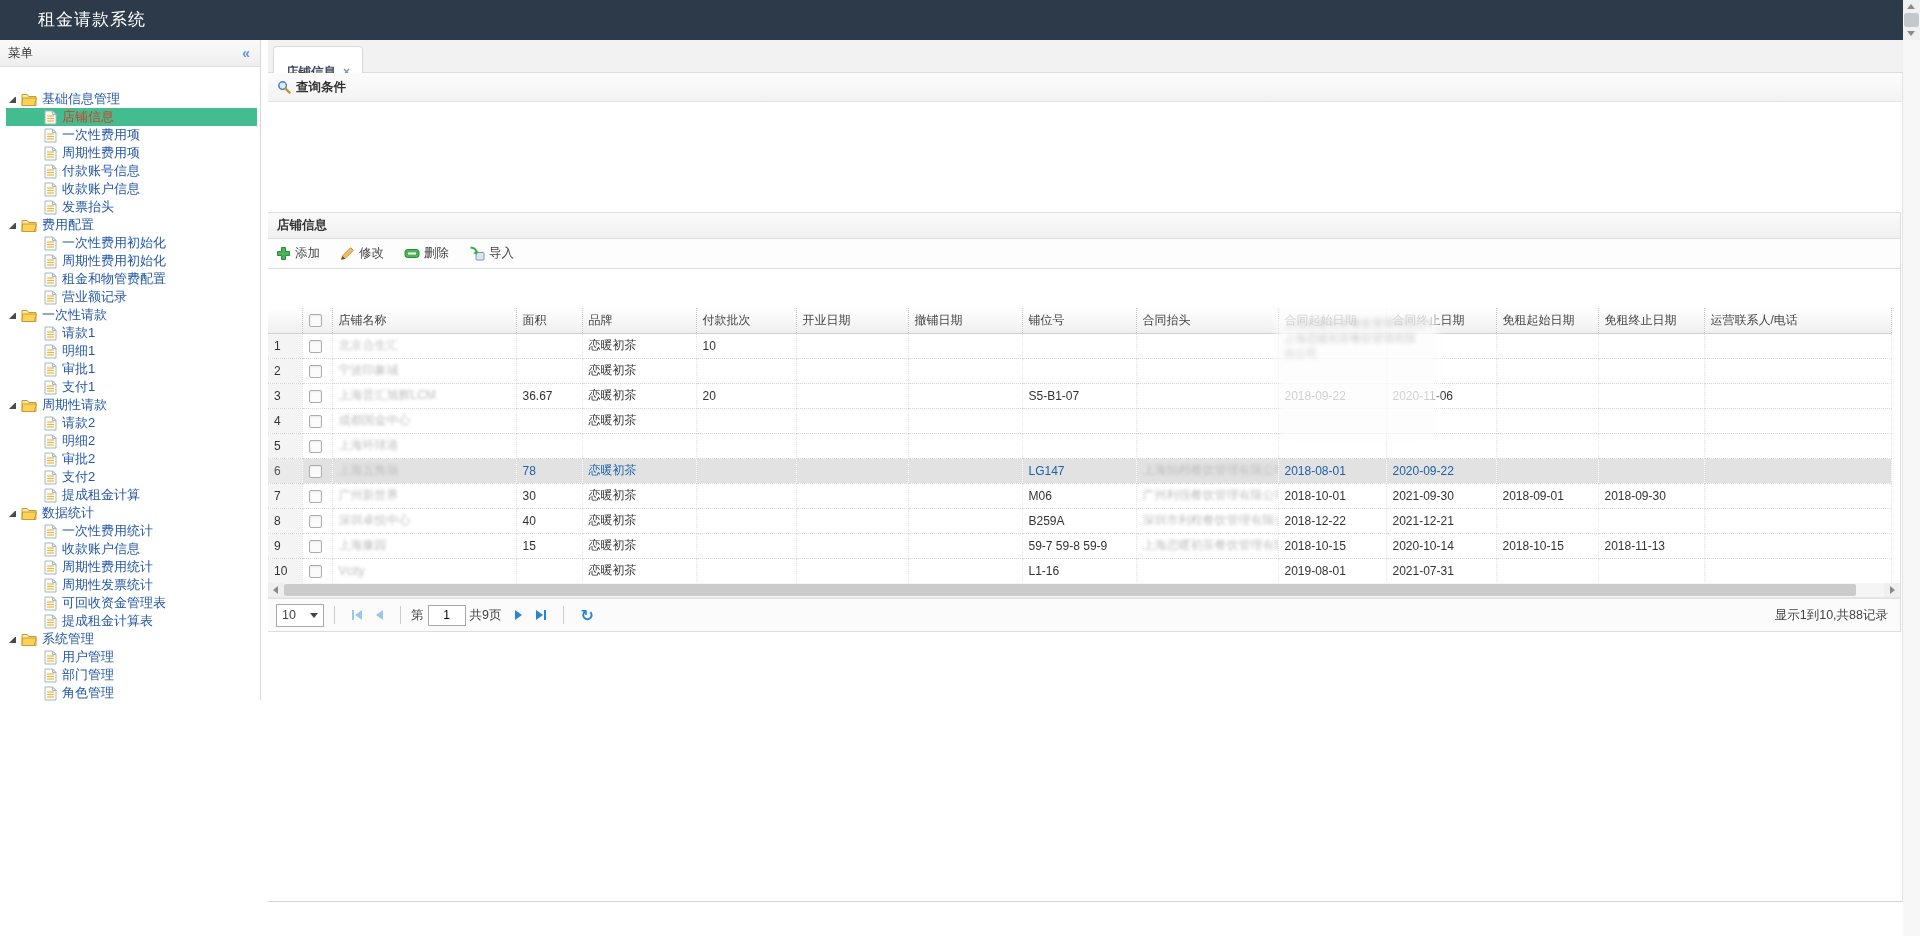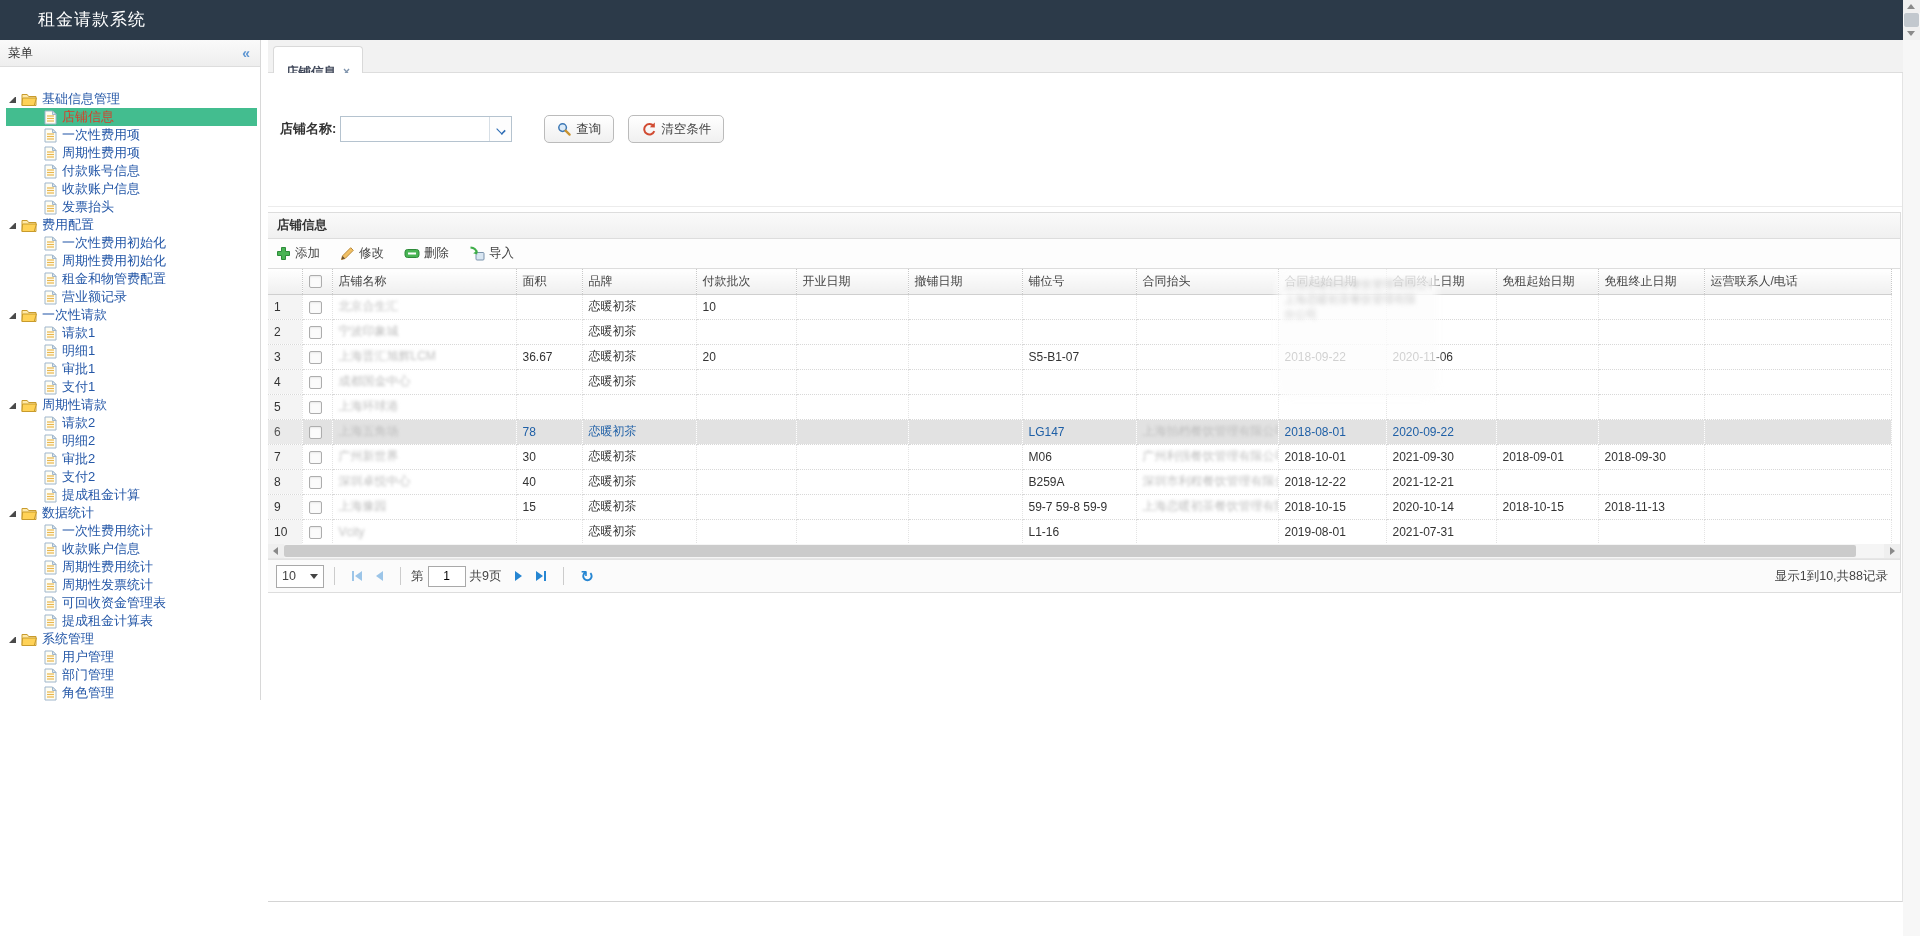"查询条件" div.qheader { html: none -> <div> <svg> <circle></circle> <line></line> </svg> <span>查询条件</span> </div> }
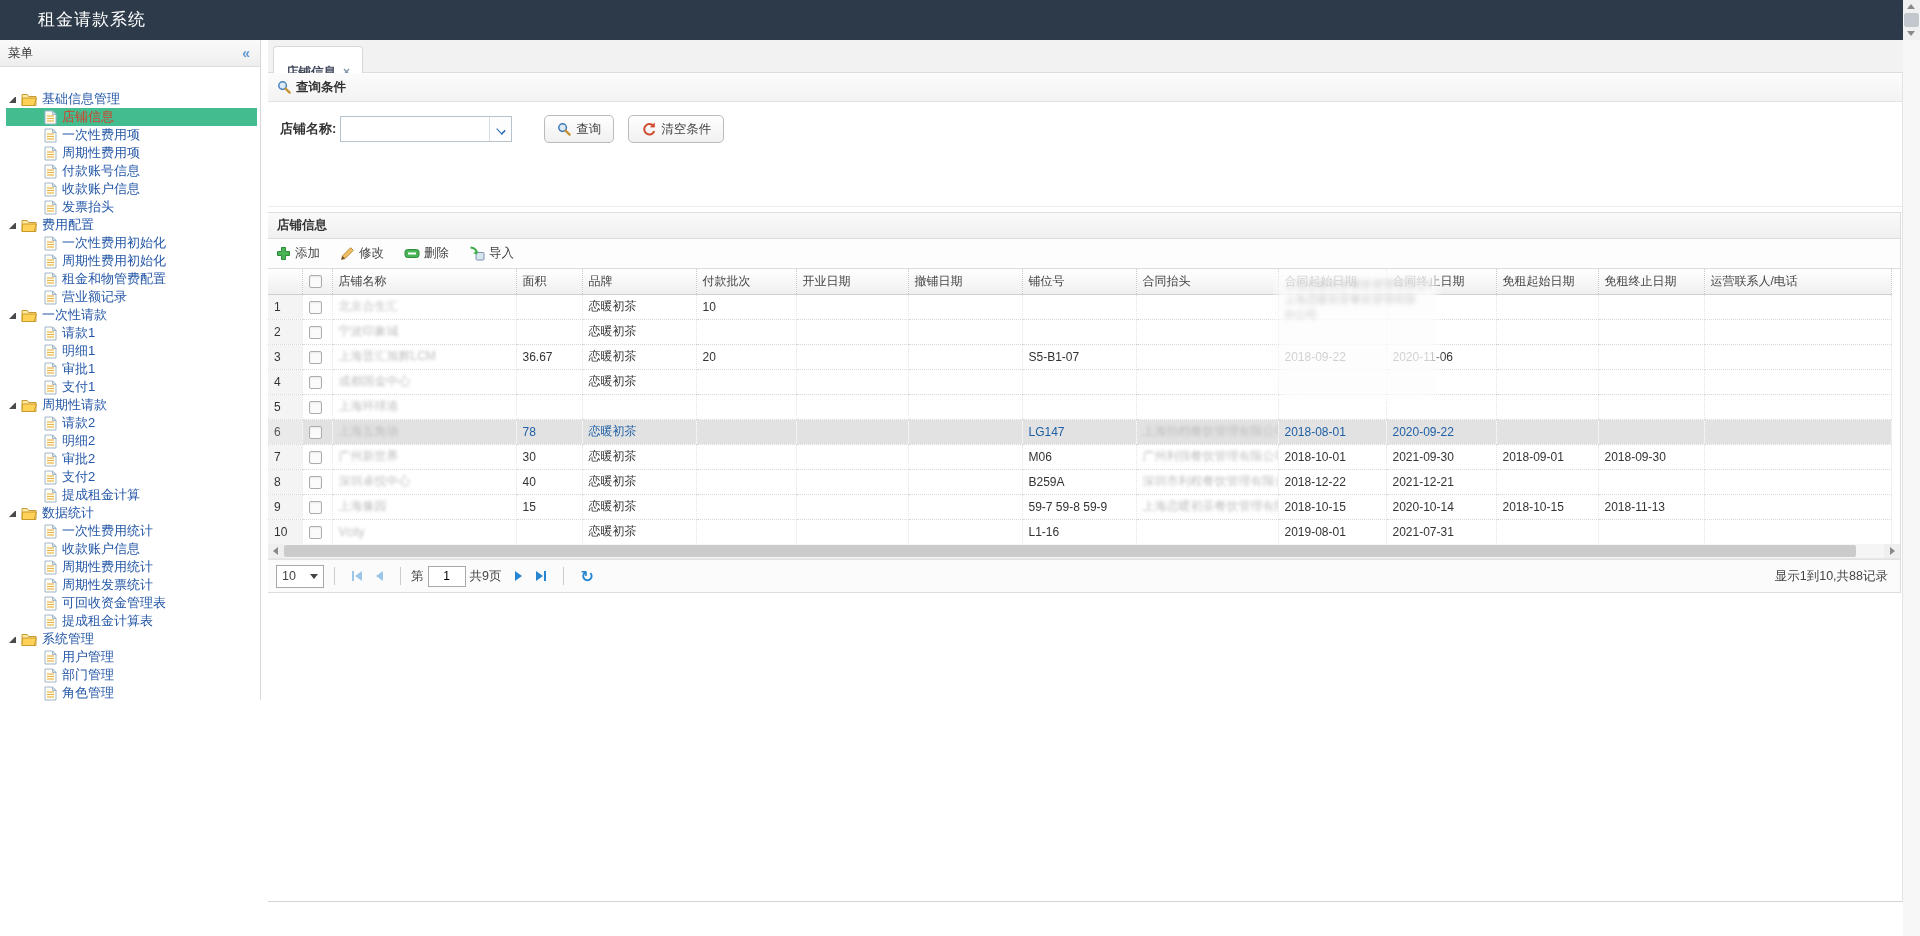"店铺名称:" div.qbody { html: <div> <div> <span>店铺名称:</span> <div> <input> <div></div> </div> <div> <svg> <circle></circle> <line></line> </svg> <span>查询</span> </div> <div> <svg> <path></path> <path></path> </svg> <span>清空条件</span> </div> </div> </div> -> none }
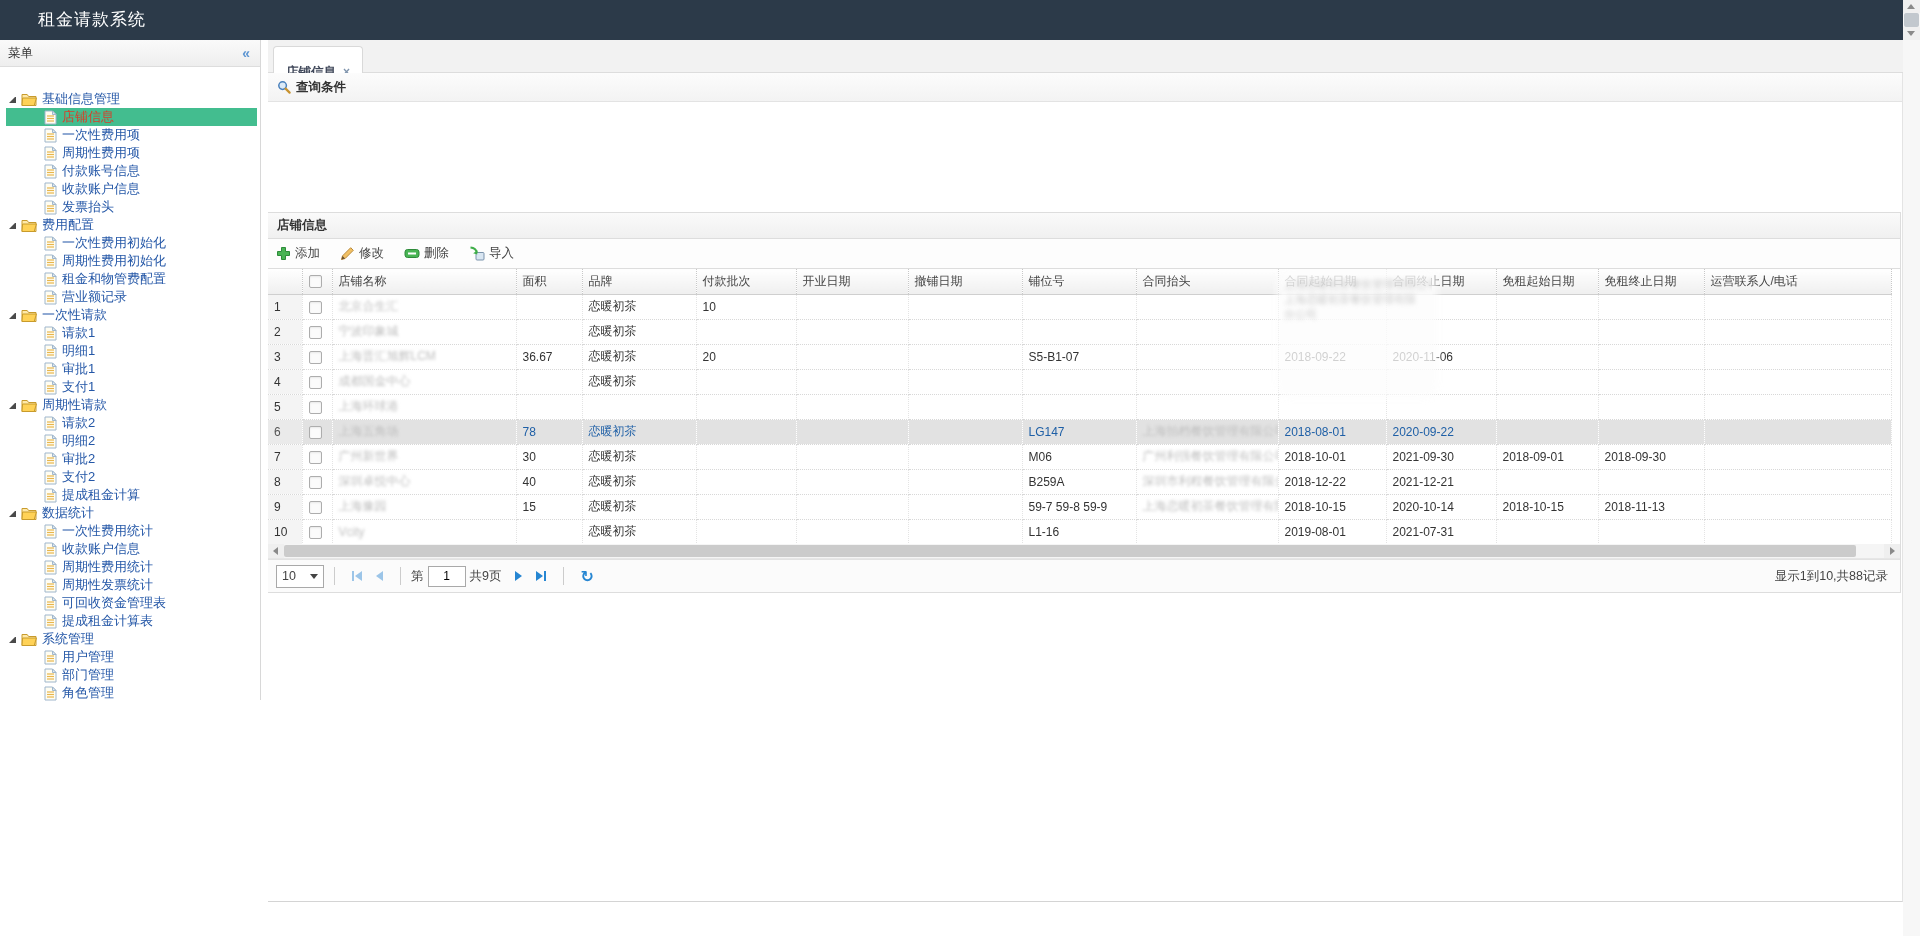"店铺名称" .dg-wrap { margin-top: none -> 39px }
